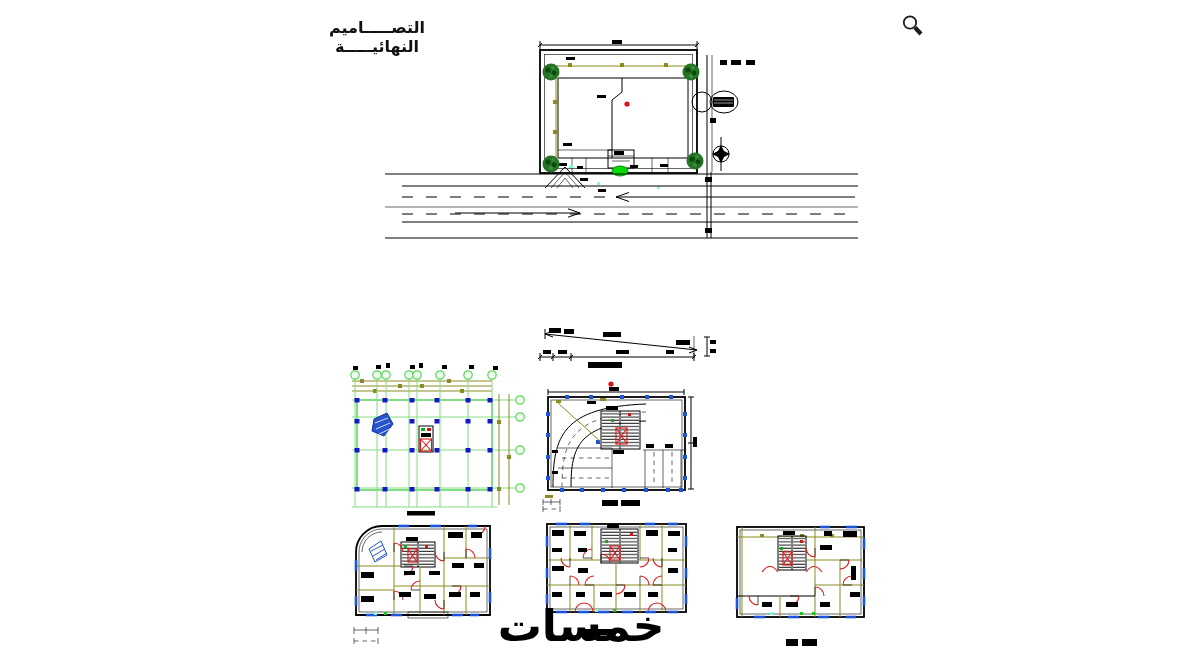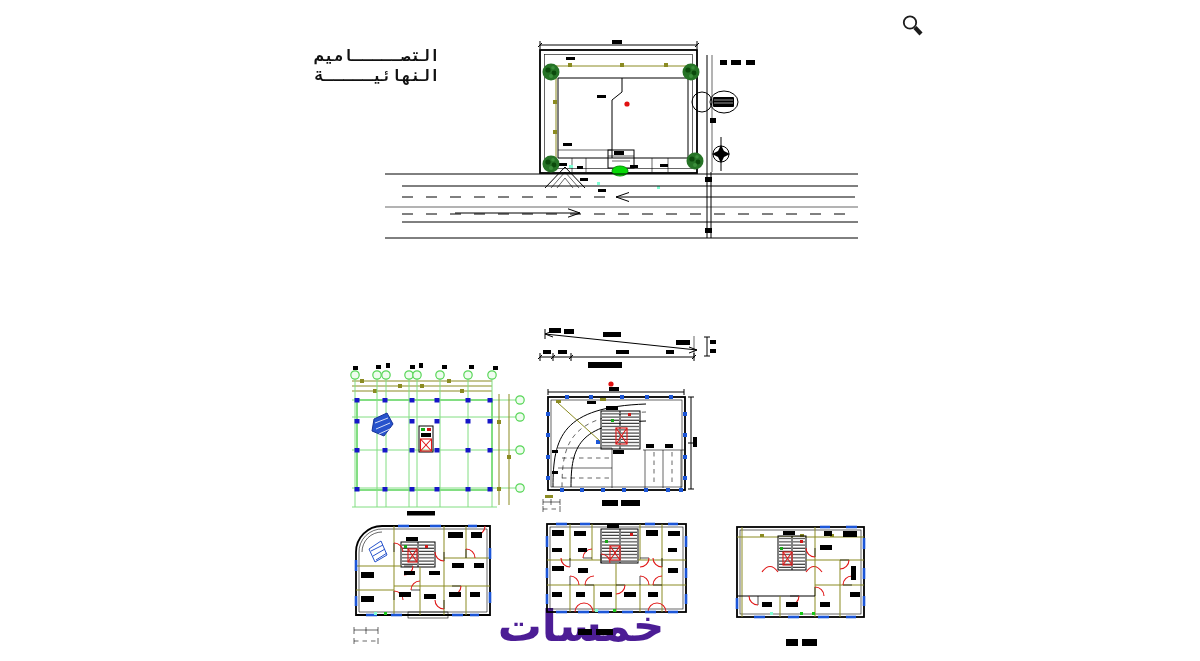"التصـــــاميم النهائيـــــة" .ar-title { font-family: Liberation Mono, monospace -> none; top: 46px -> 18px }
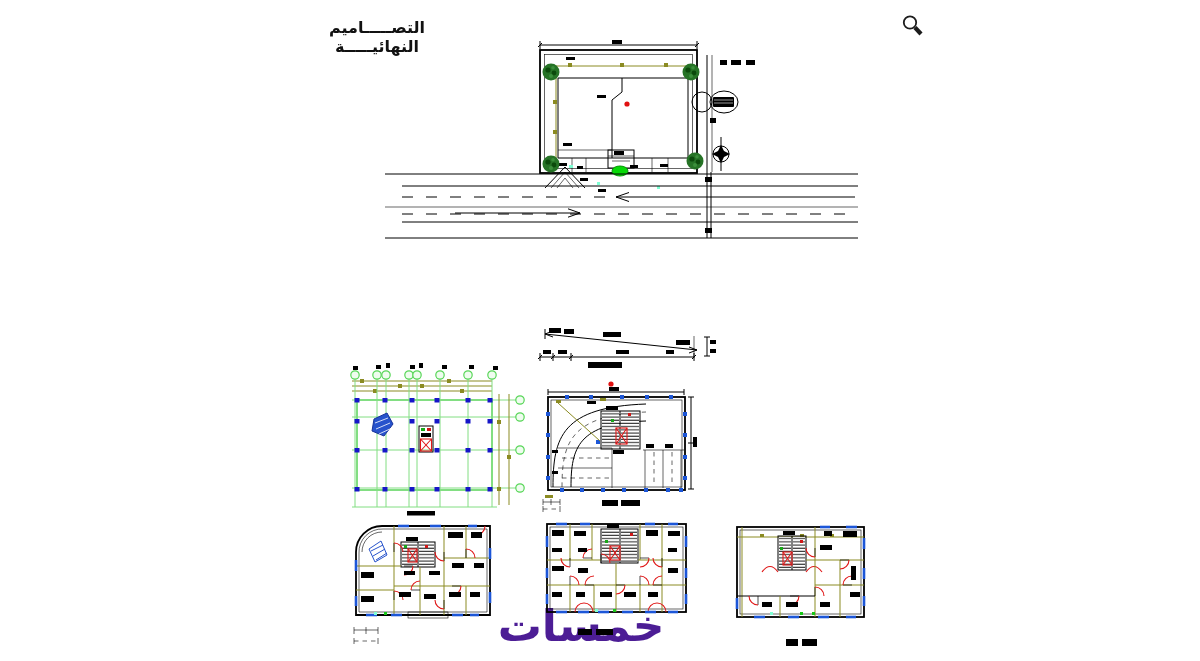"خمسات" .watermark { color: #4c1d95 -> #000000 }
